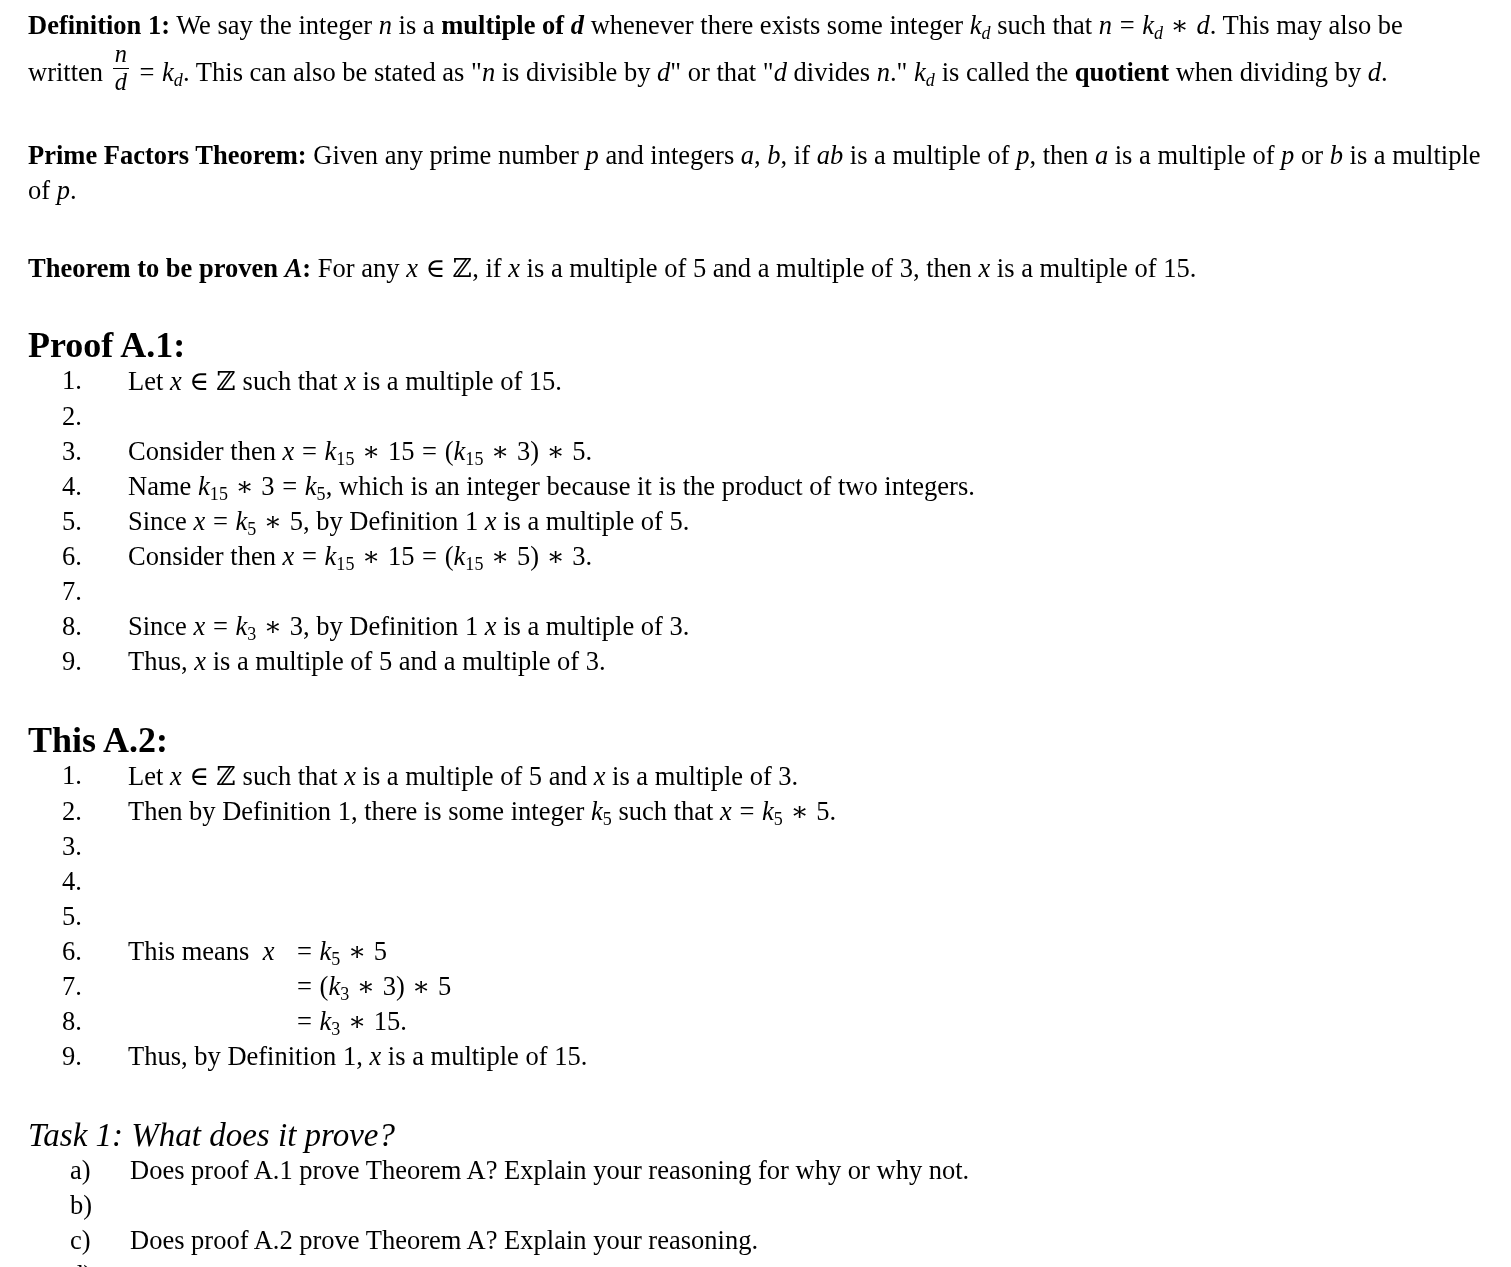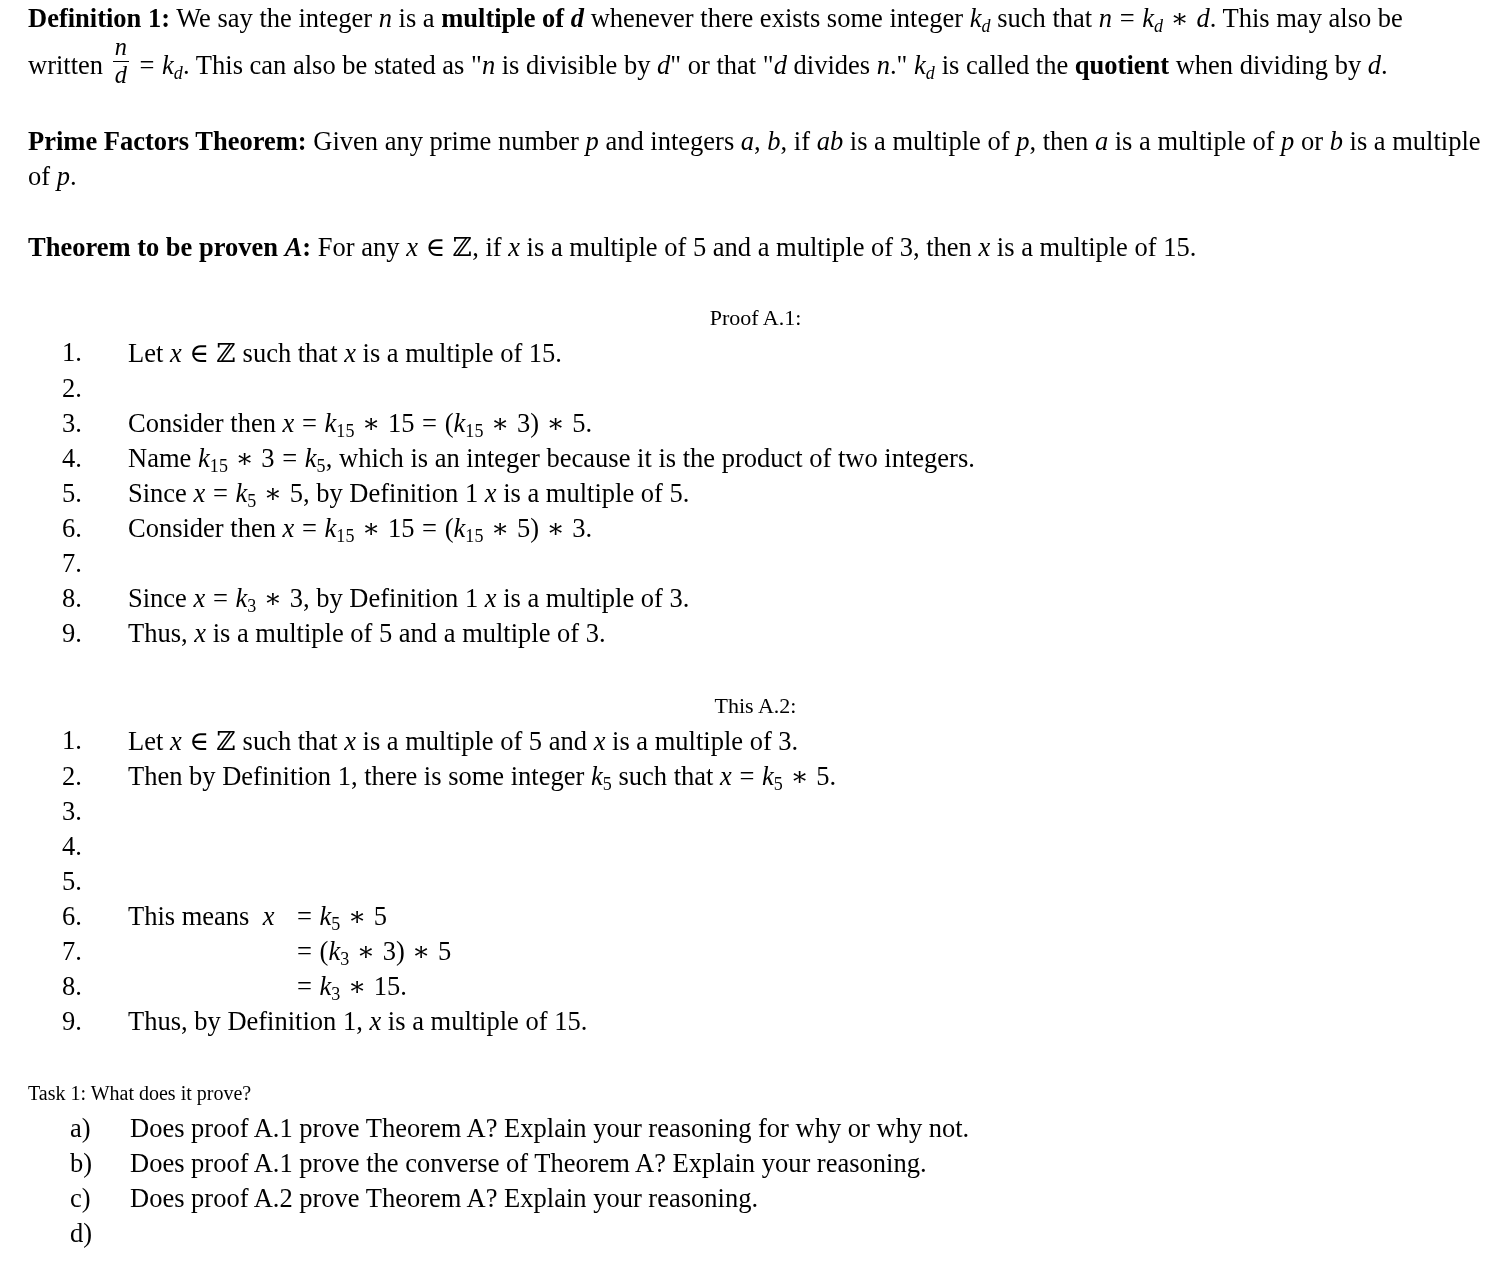"Definition 1: We say the" .block { margin: 1px 28px 0 28px -> 8px 28px 0 28px }
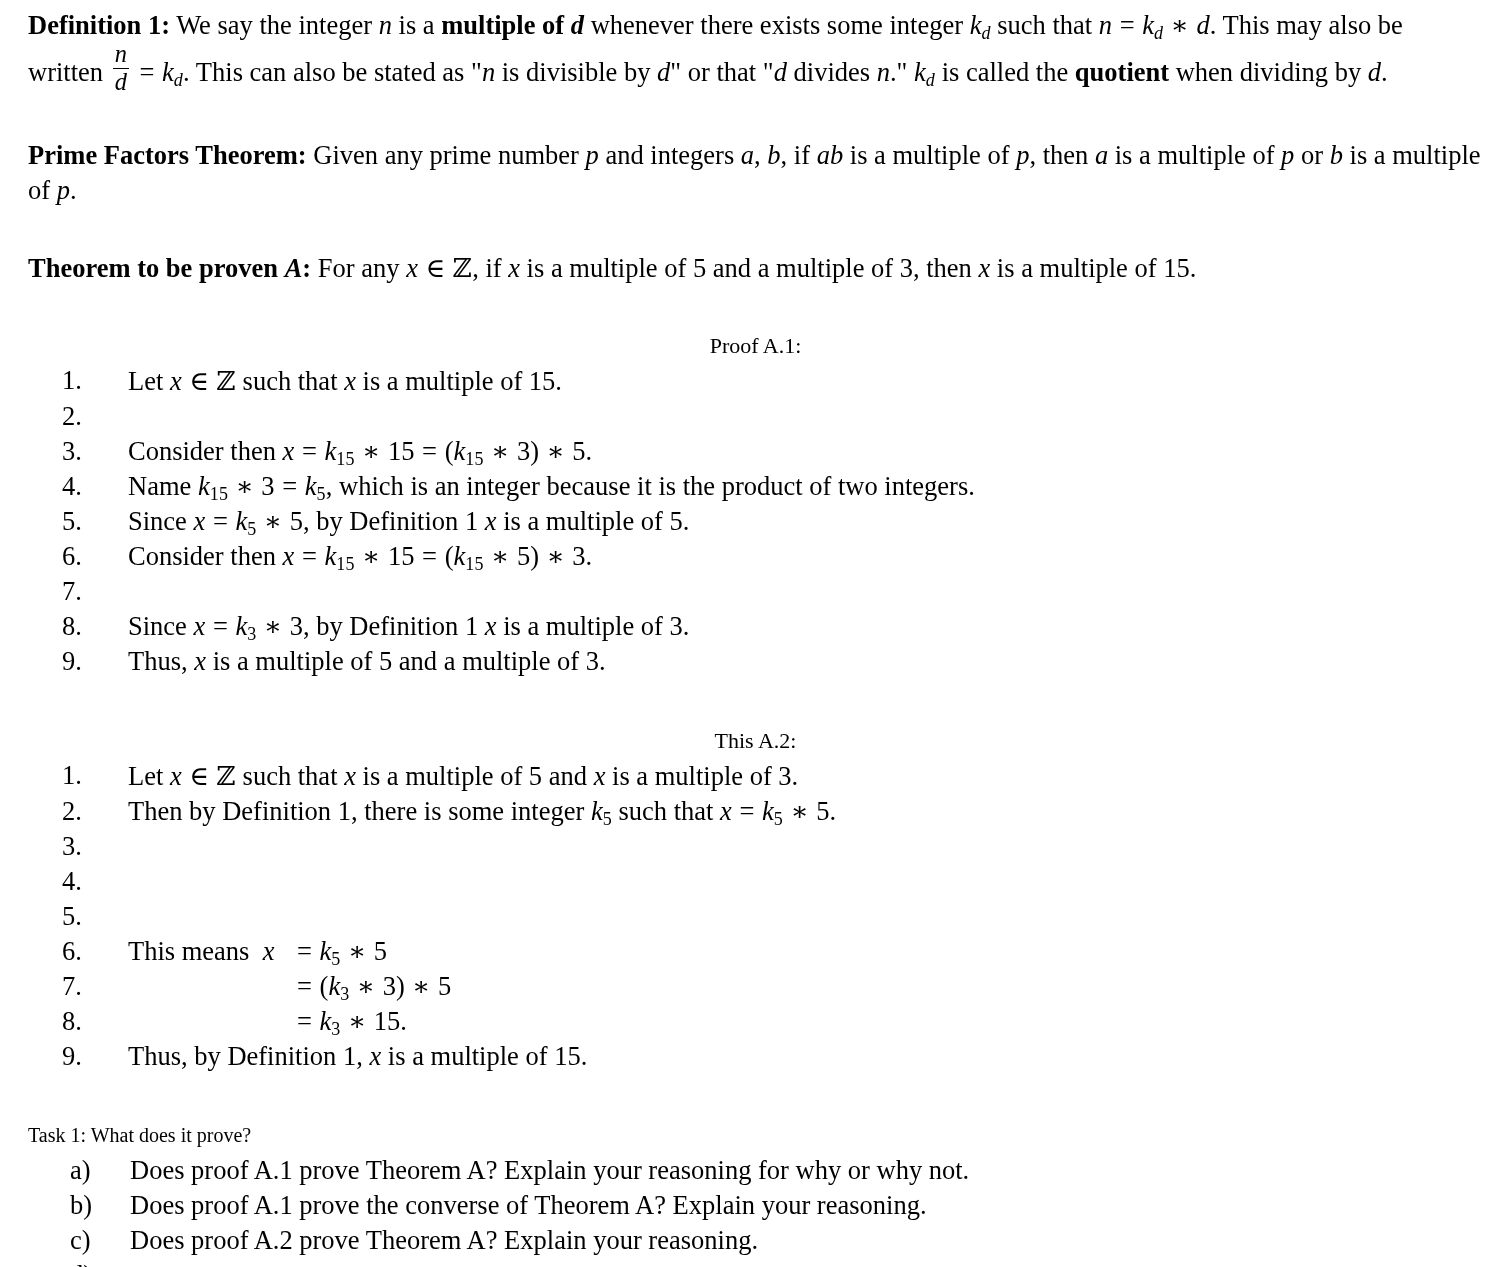"Proof A.1:" .heading { font-size: 22px -> 36px; font-weight: normal -> bold; text-align: center -> none }
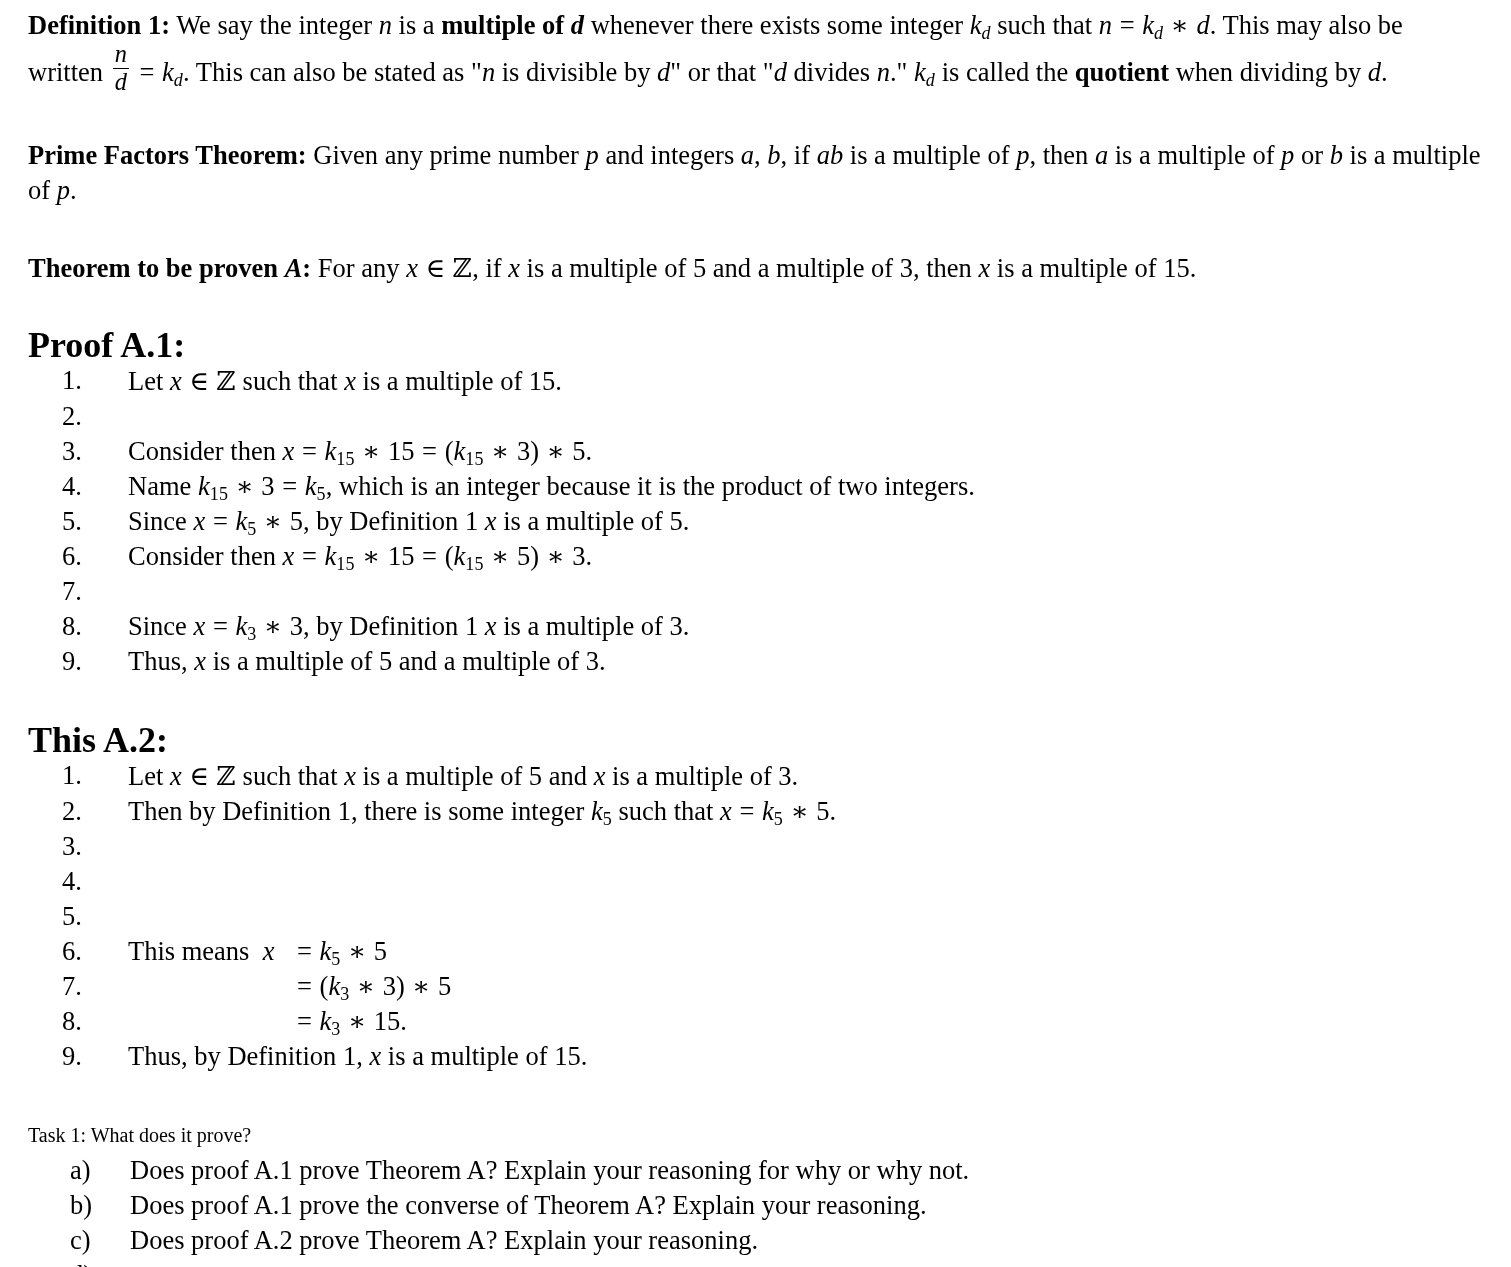"Task 1: What does it" .task-heading { font-size: 20px -> 33px; font-style: none -> italic }
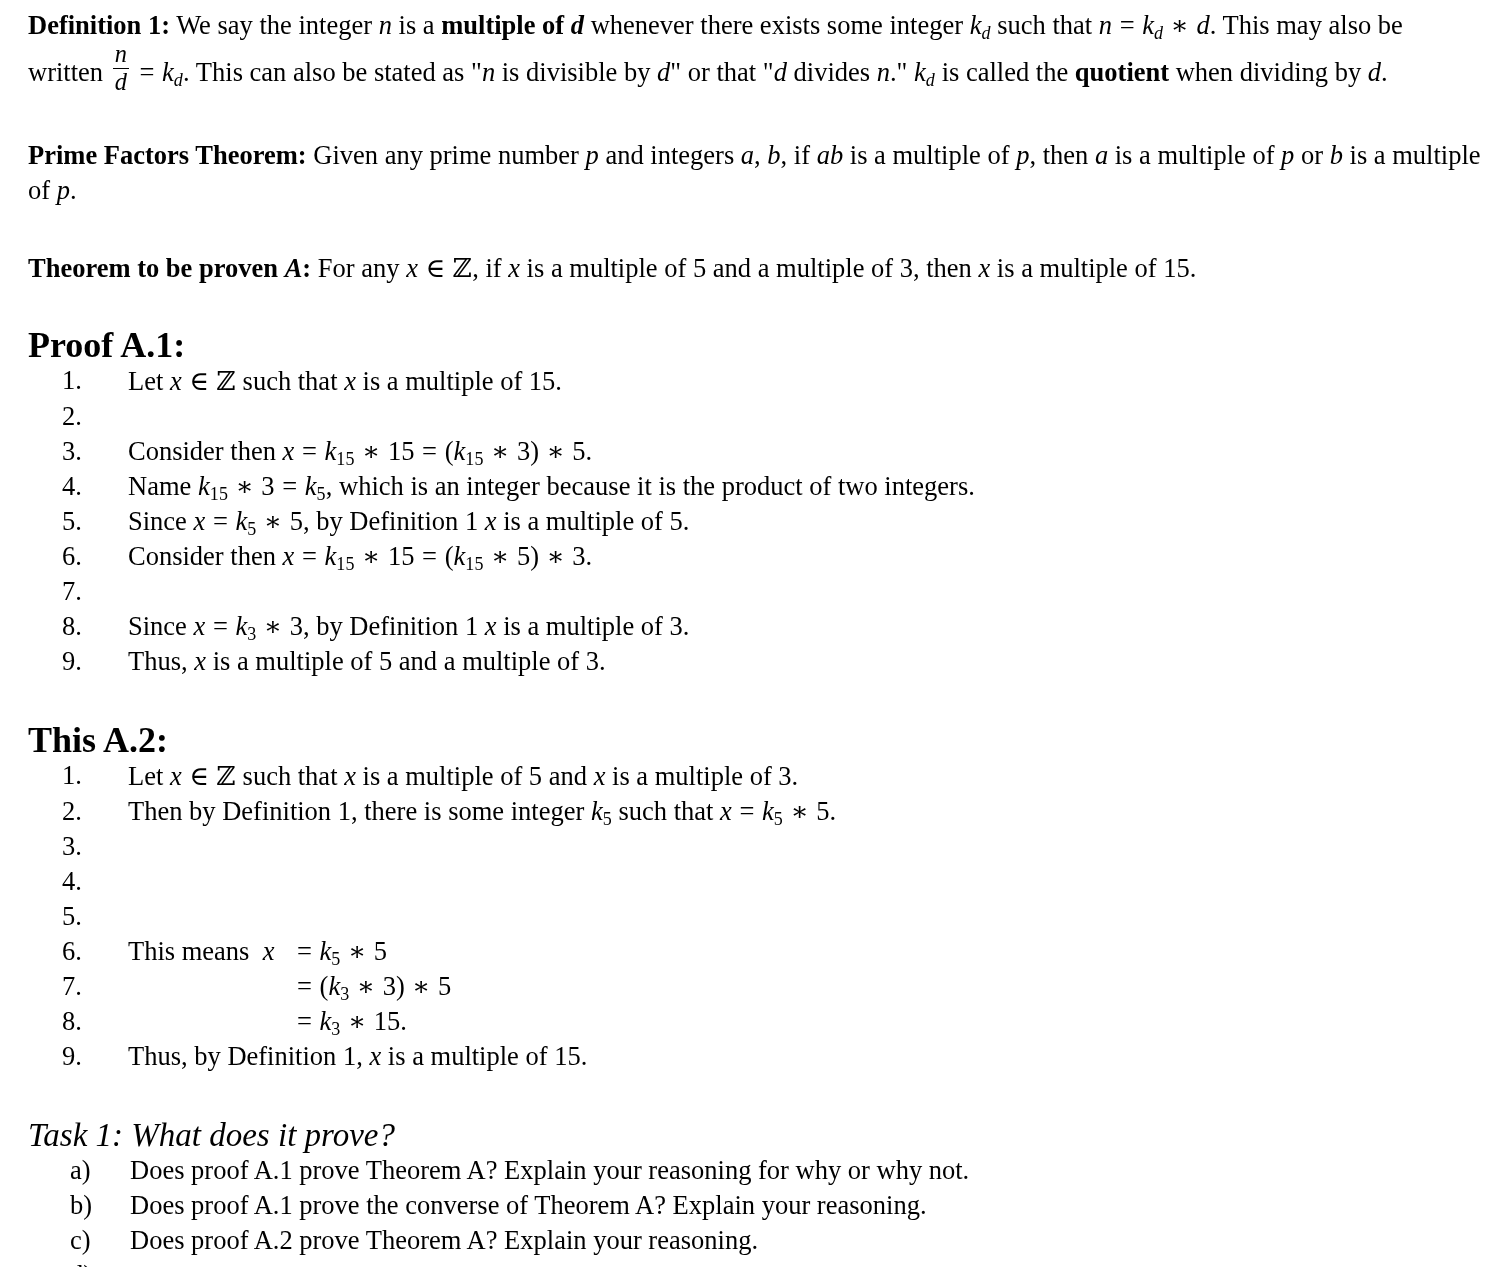"Does proof A.1 prove the" span { html: <span>Does proof A.1 prove the converse of Theorem A? Explain your reasoning.</span> -> none }
